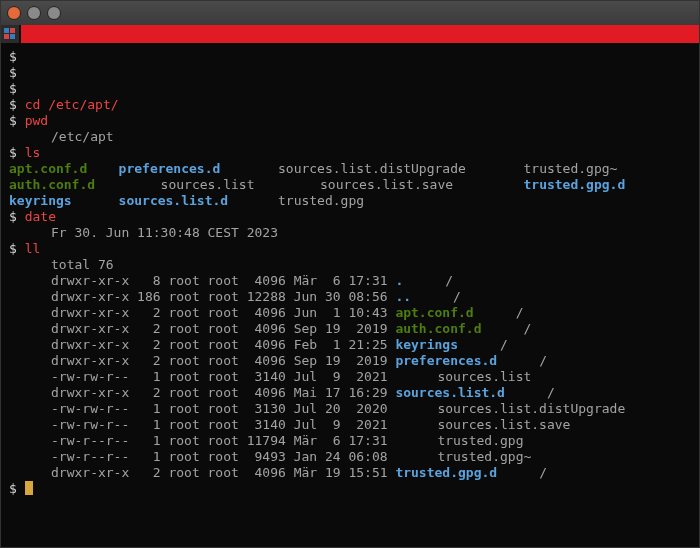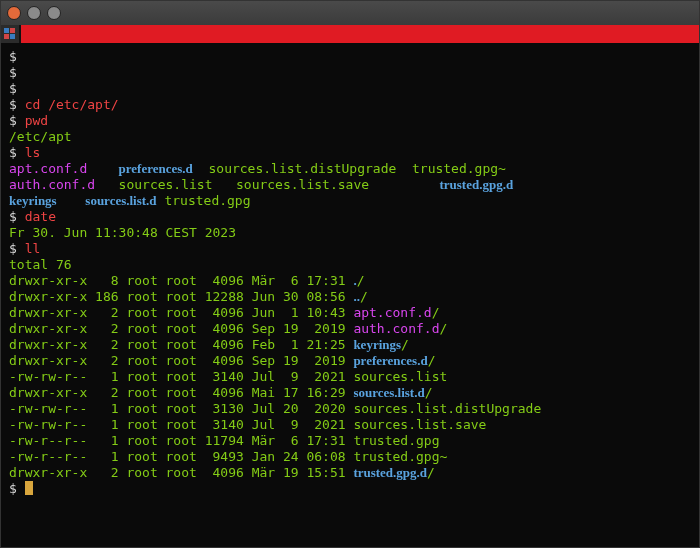"/etc/apt" .out { color: #84cc16 -> #a3a3a3; margin-left: none -> 42px }
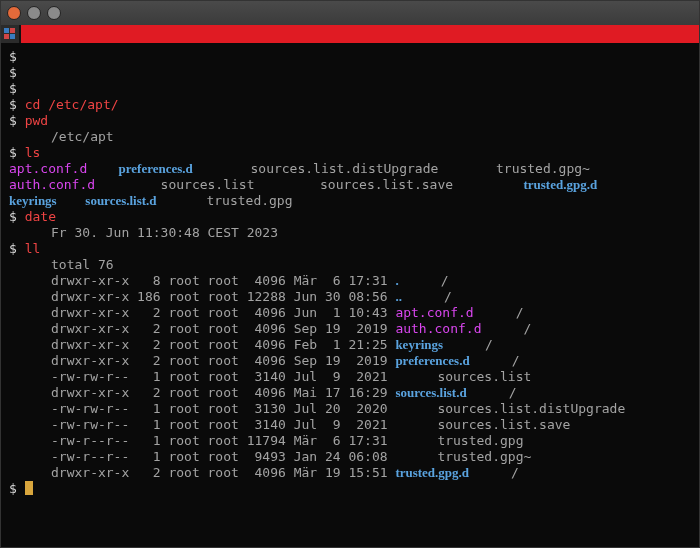"apt.conf.d" .yel { color: #d946ef -> #4d7c0f; font-weight: 400 -> 700 }
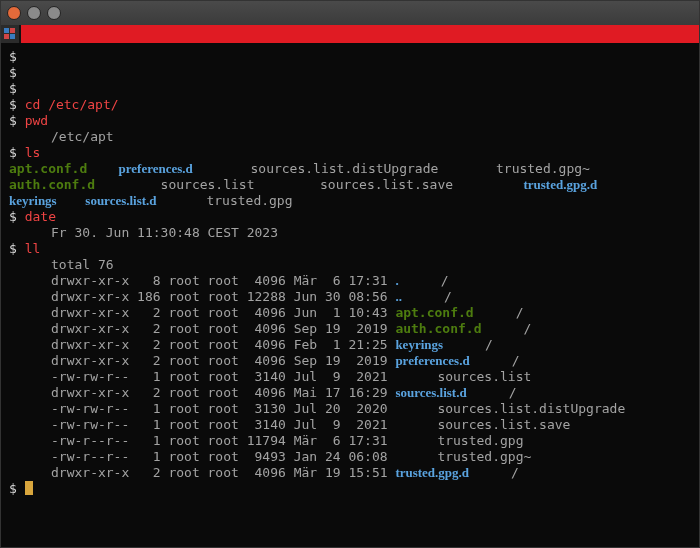"preferences.d" .dir { font-family: Liberation Serif, serif -> none }
